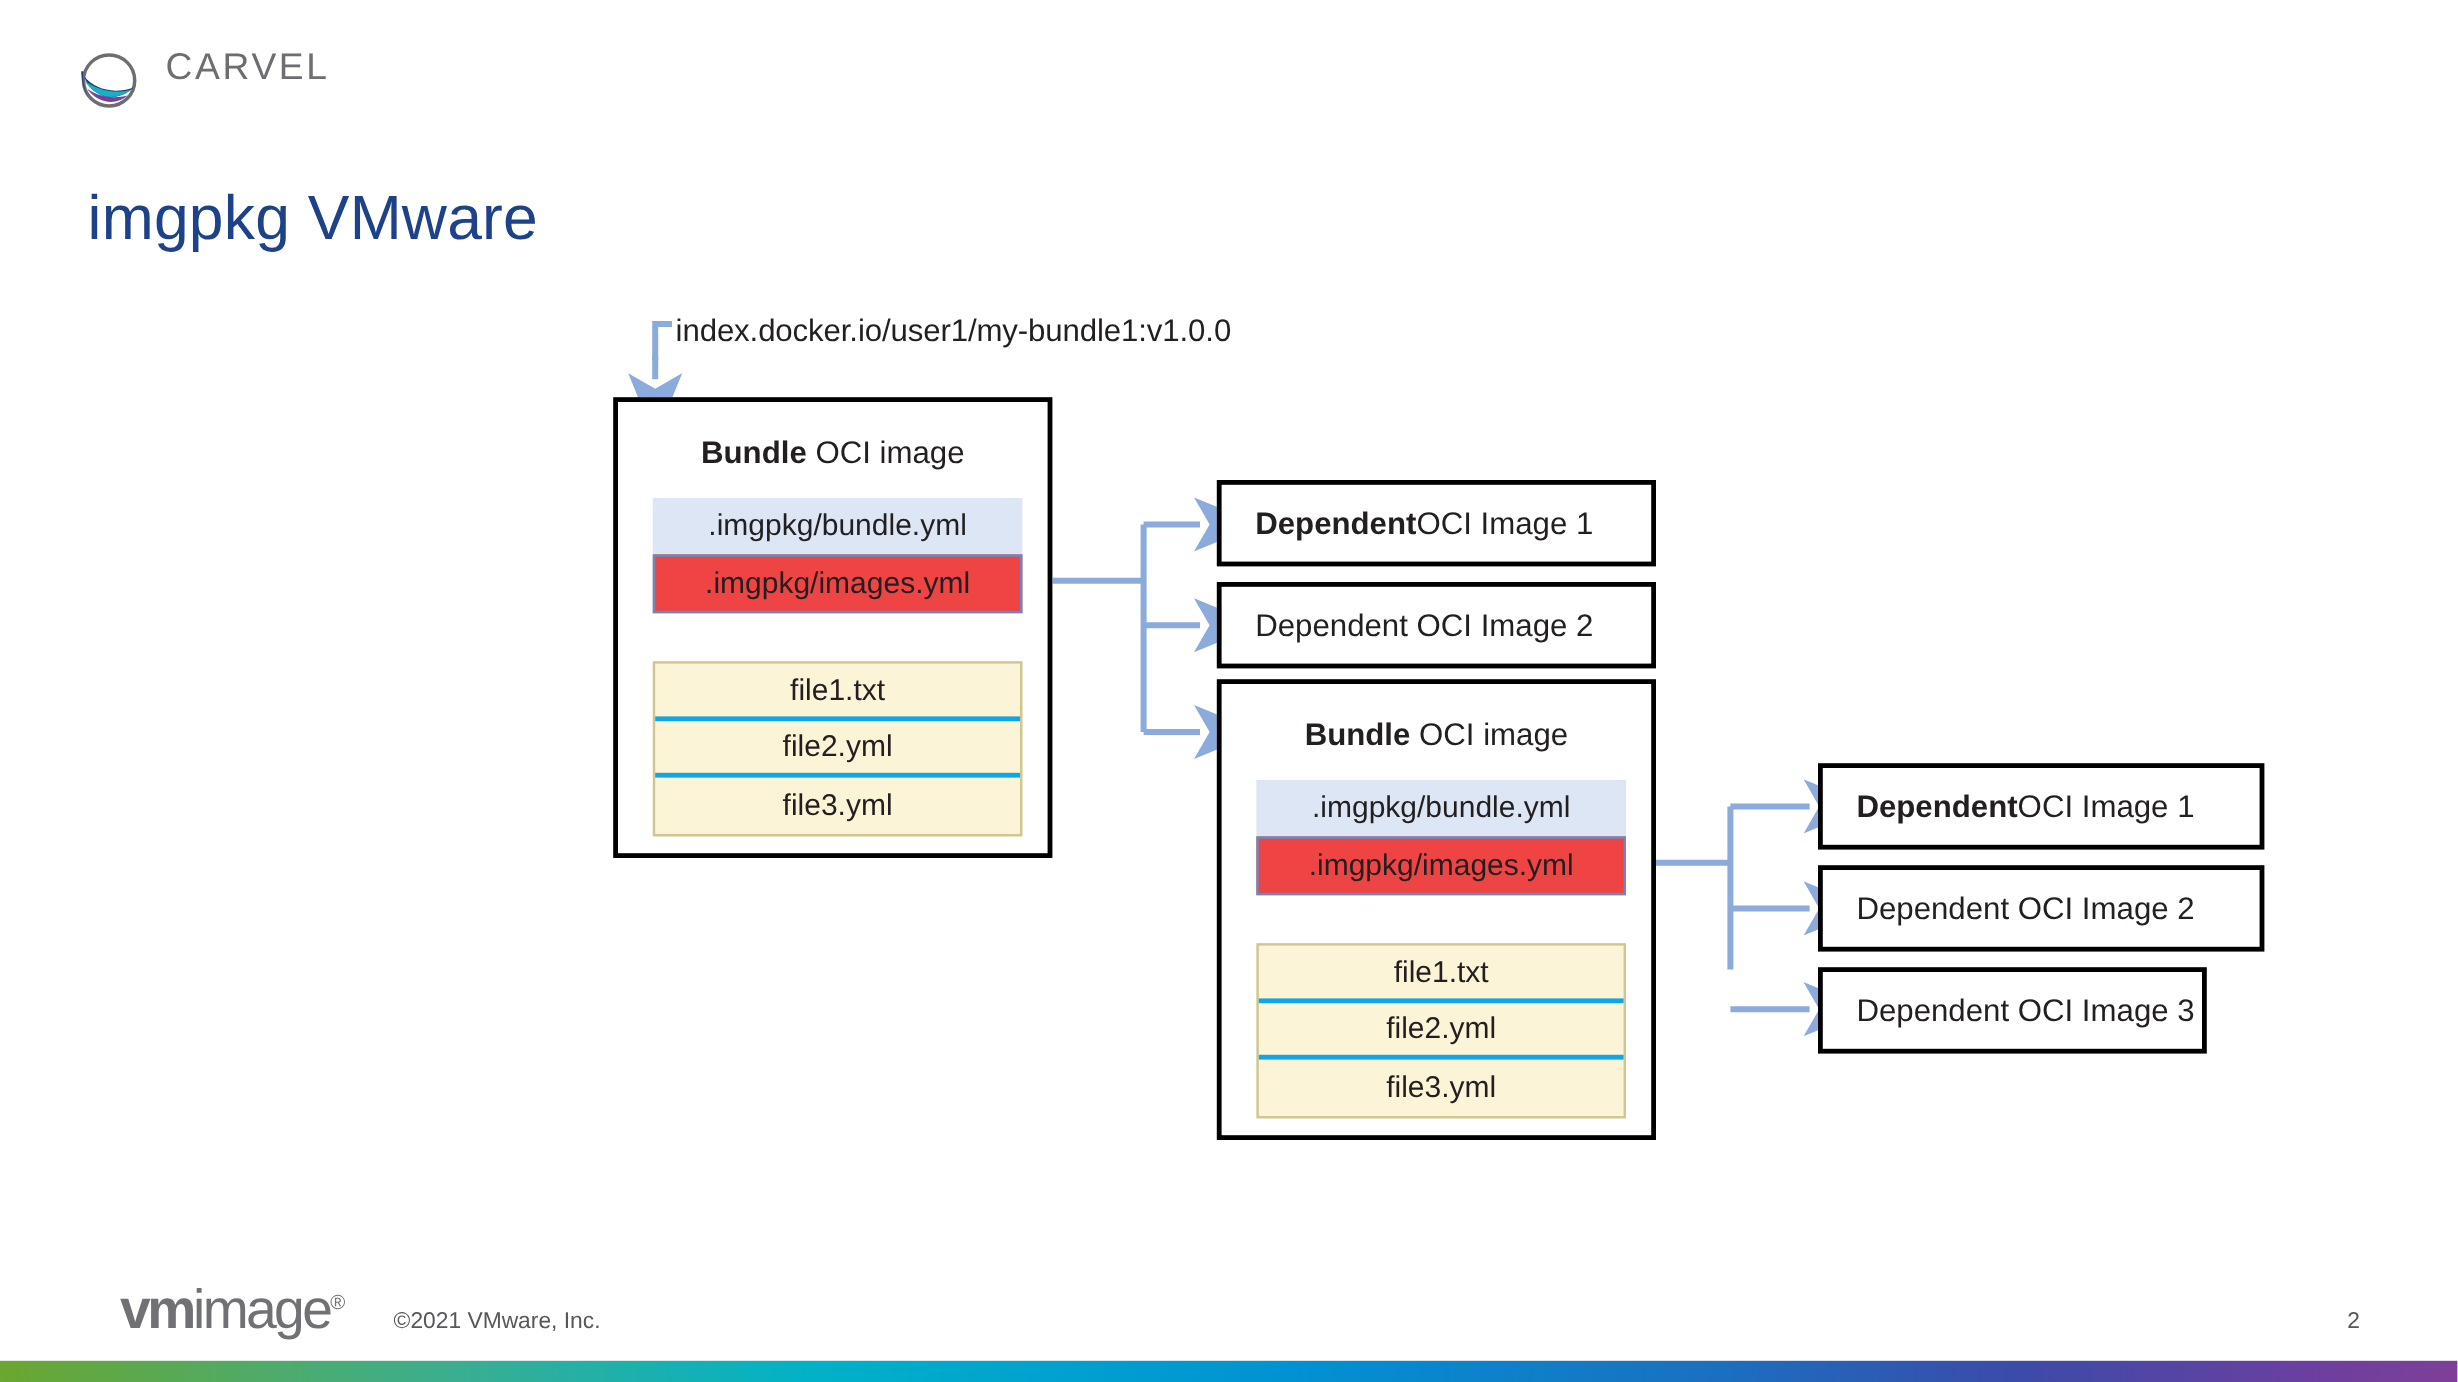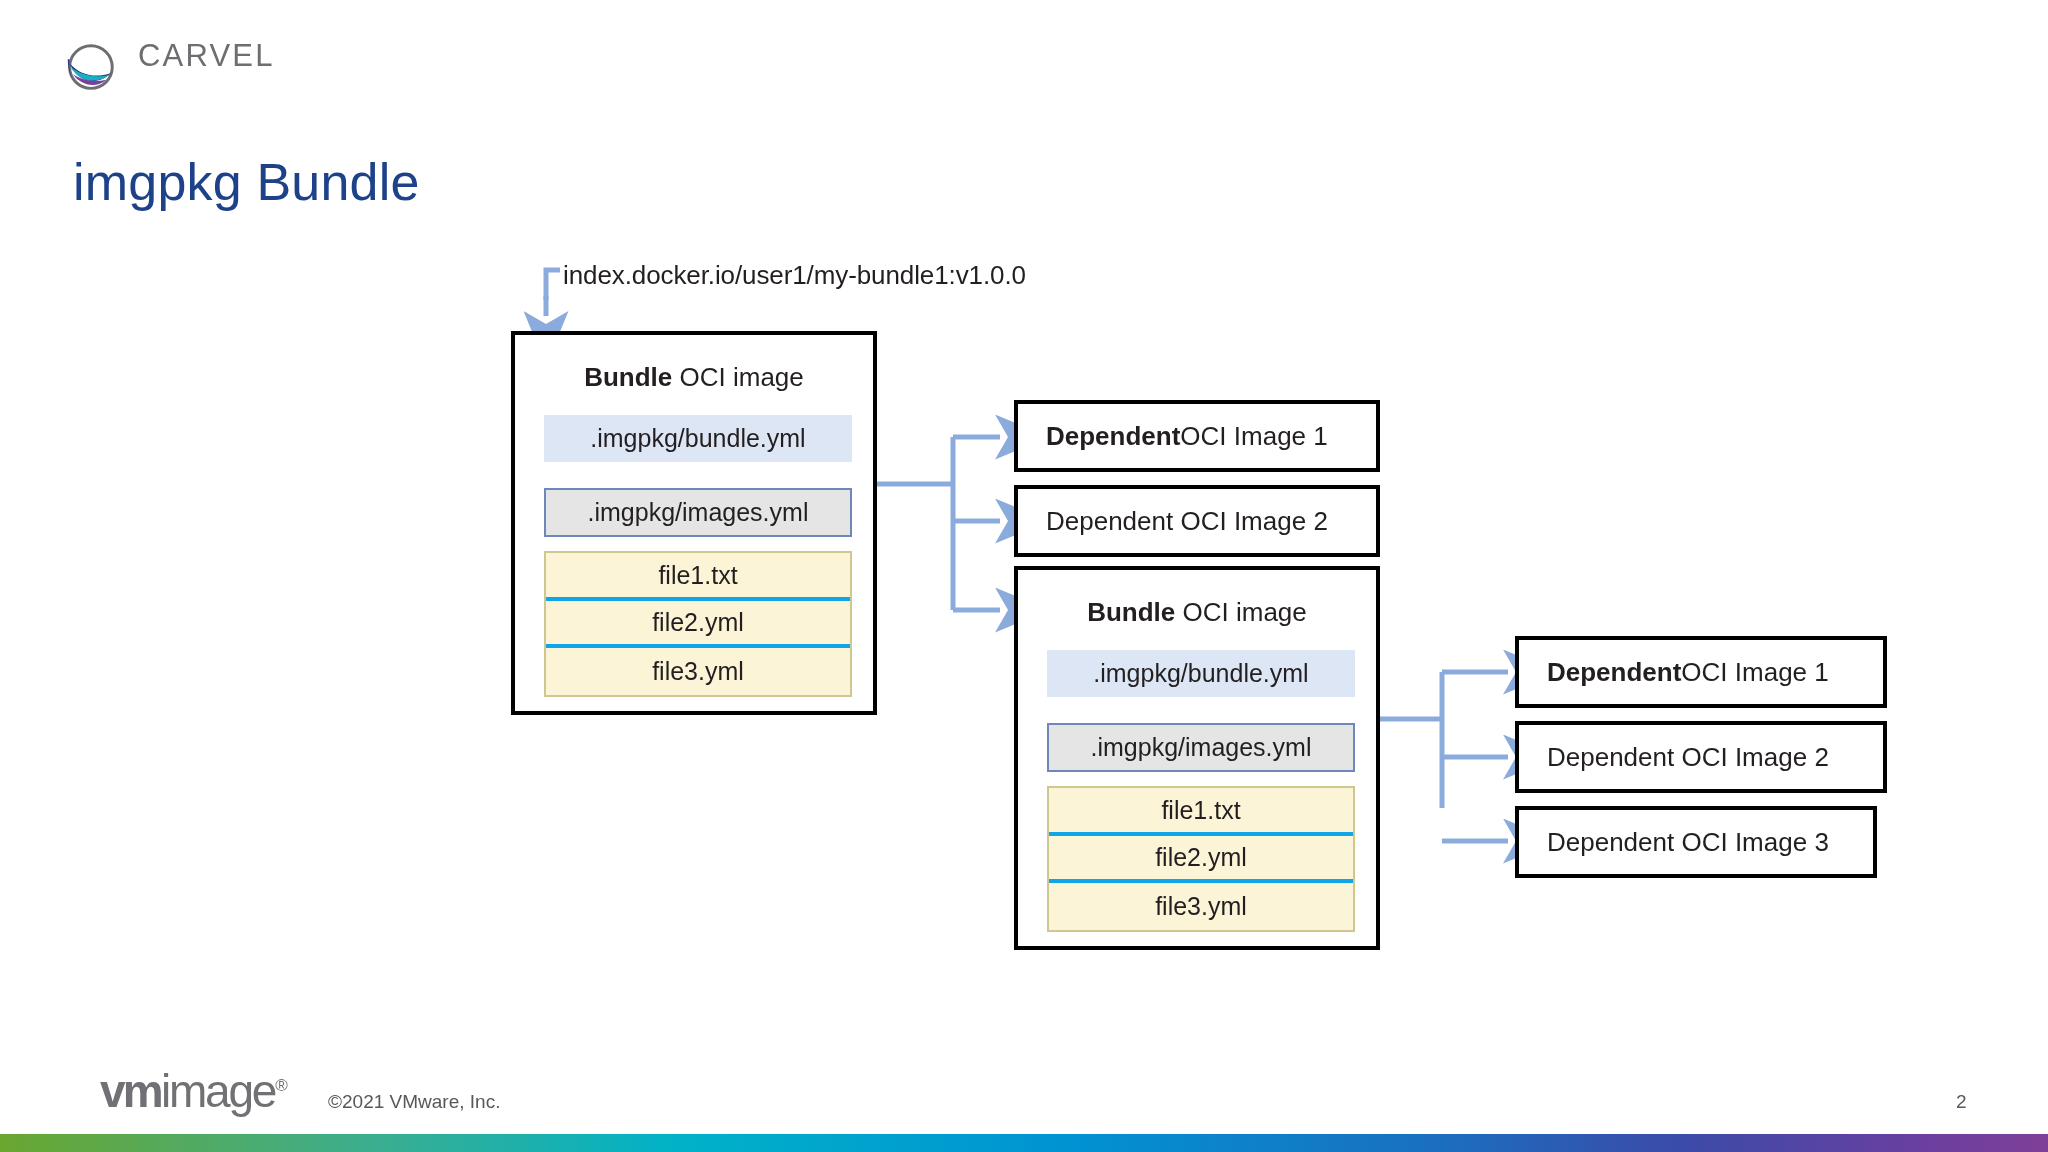"imgpkg Bundle" div.slide-title { text: Bundle -> VMware }
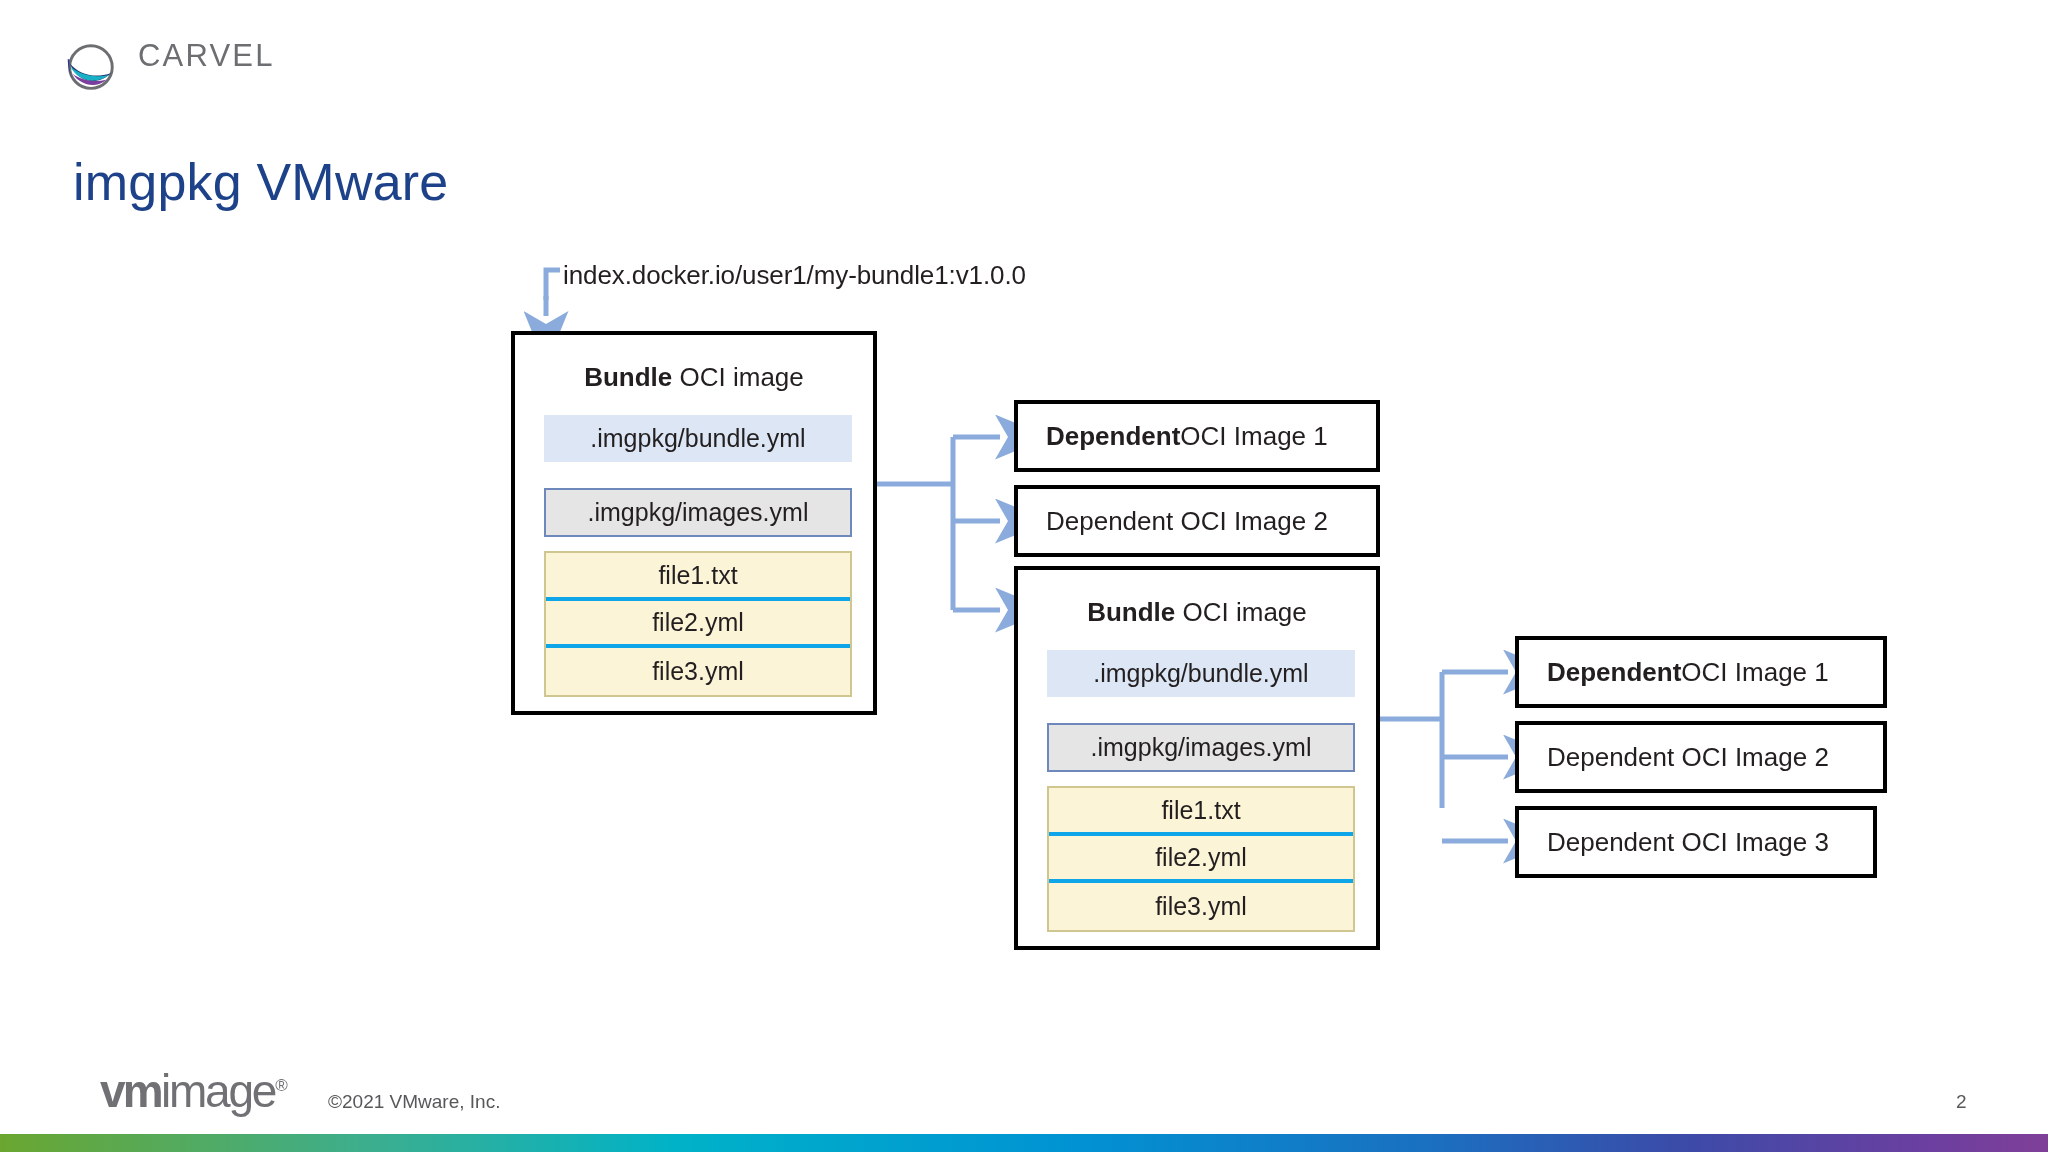".imgpkg/images.yml" .yml-images { background: #e5e5e5 -> #ef4444; margin-top: 26px -> none }
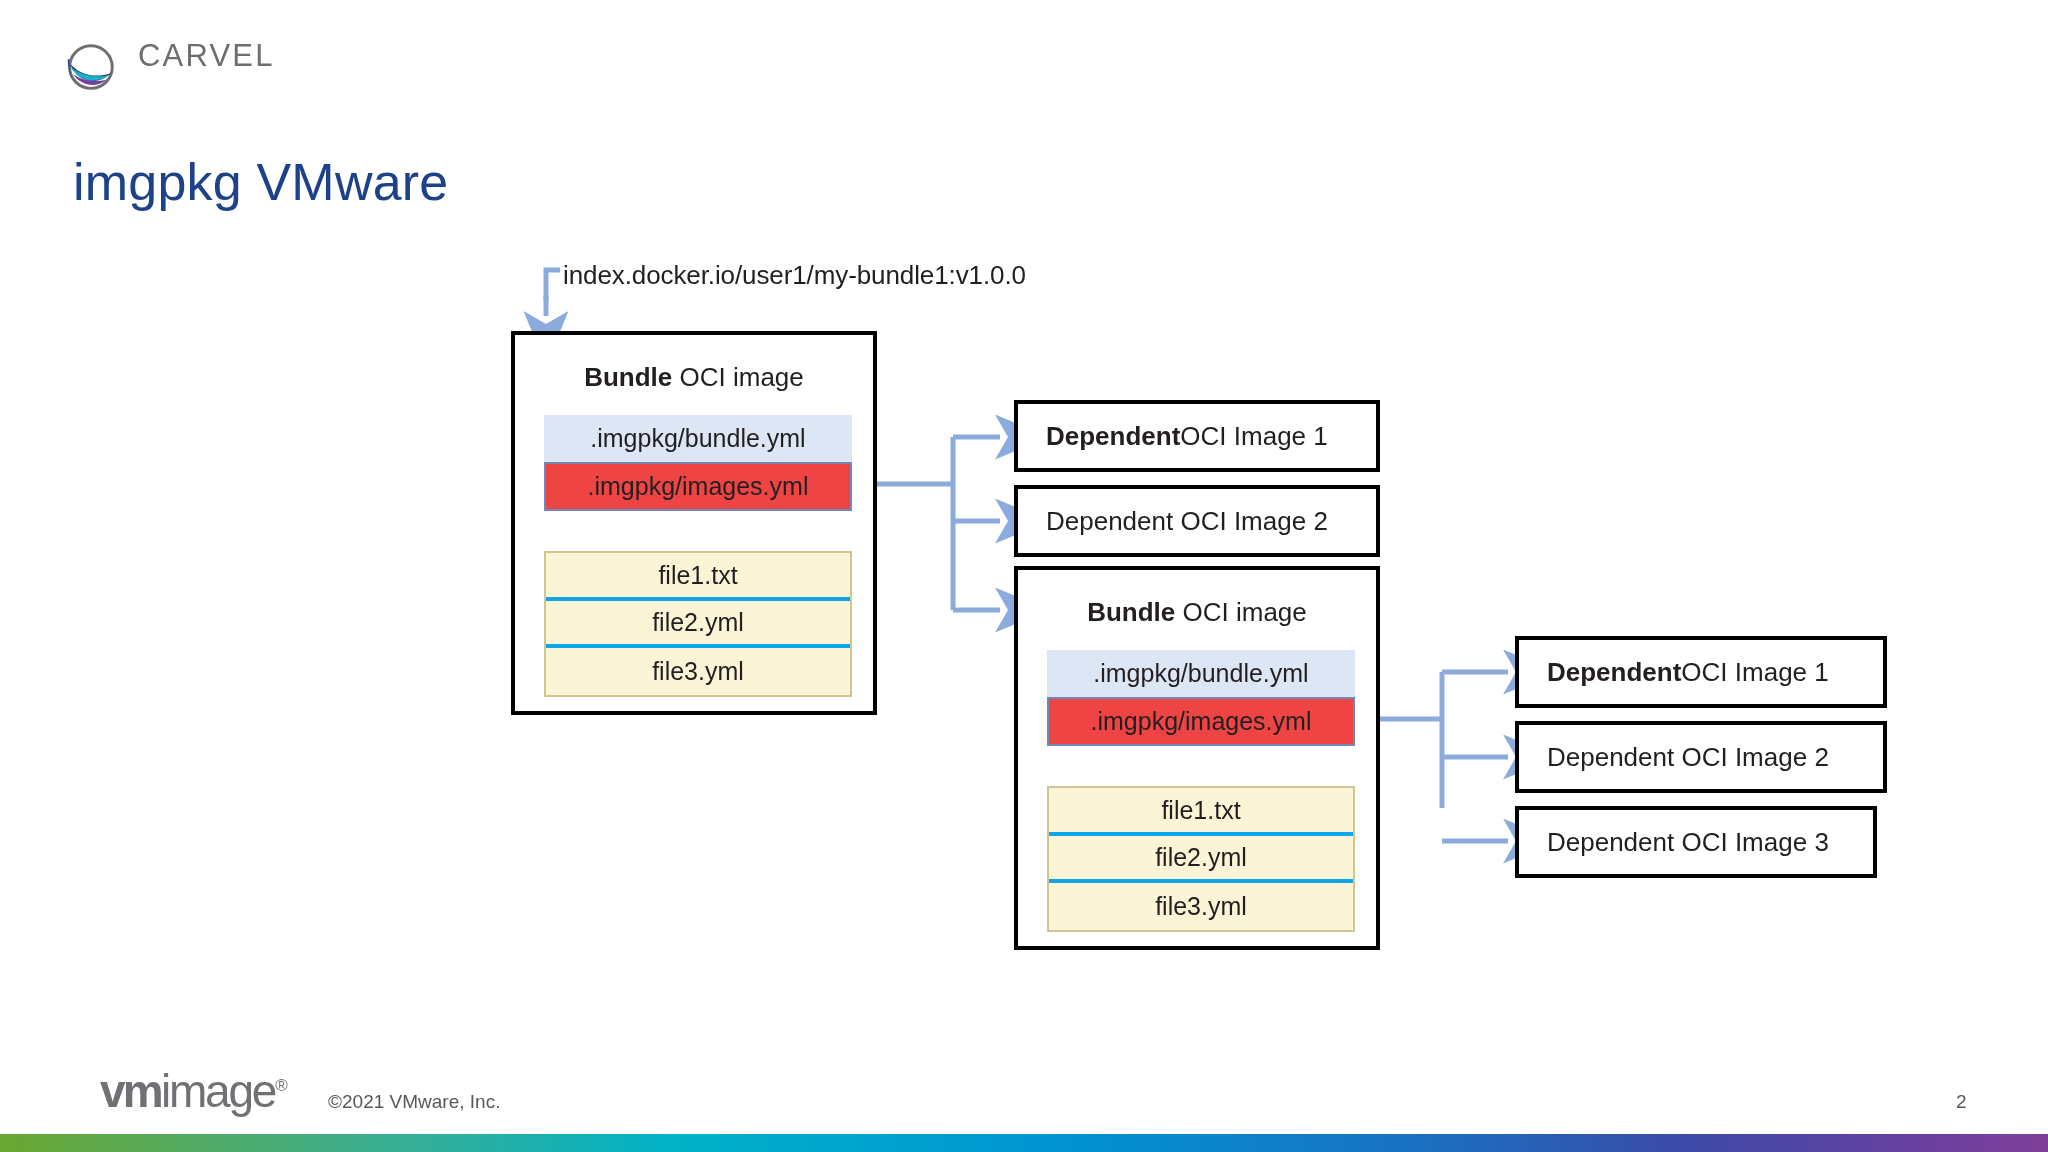"Dependent OCI Image 3" div.dep-box { width: 362px -> 324px }
